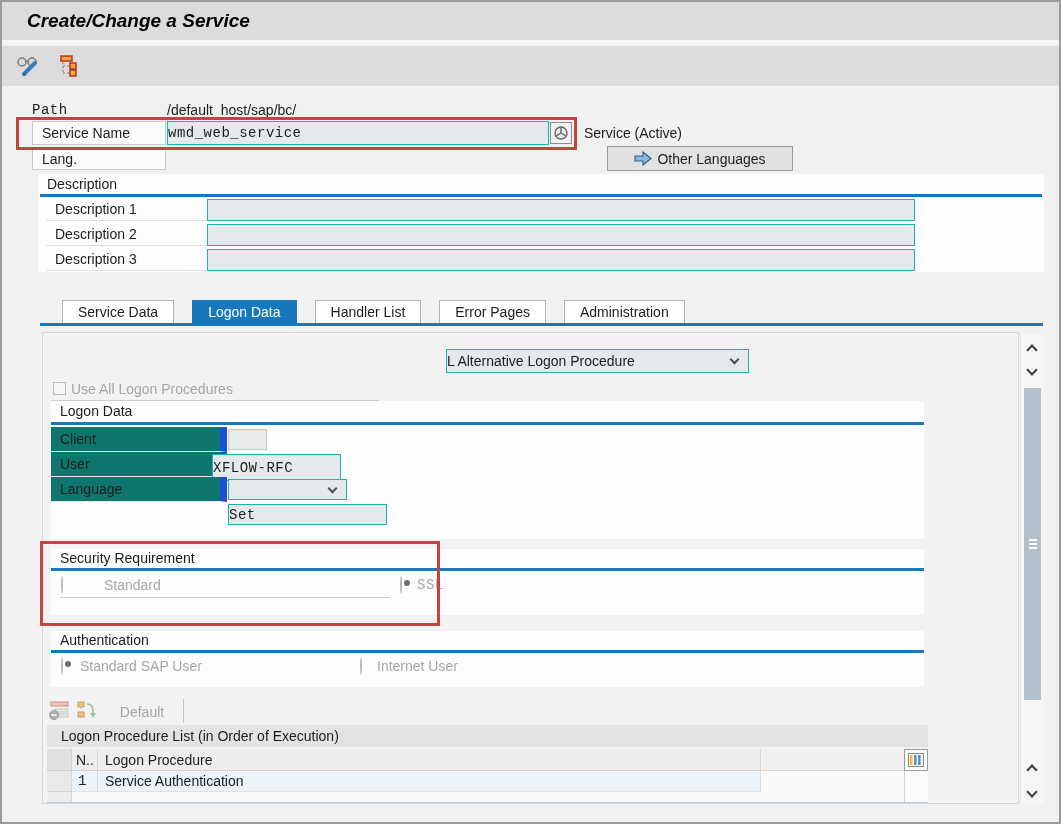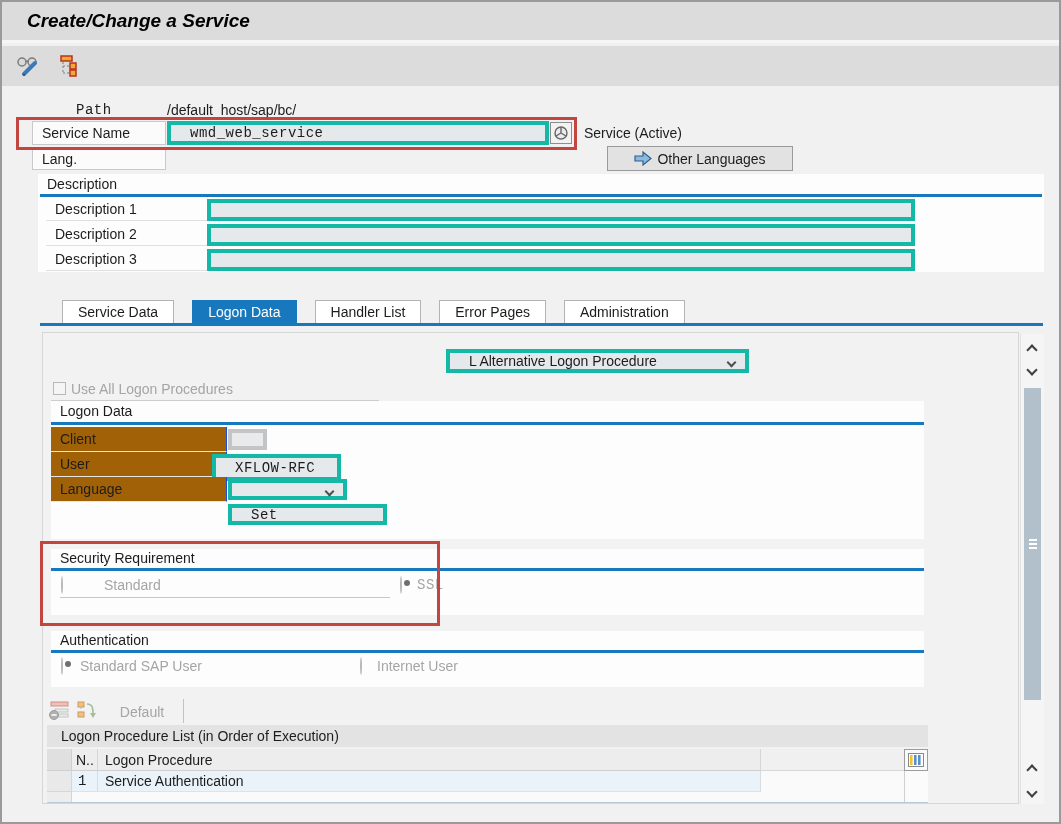"Path" div.abs { margin-left: 44px -> none }
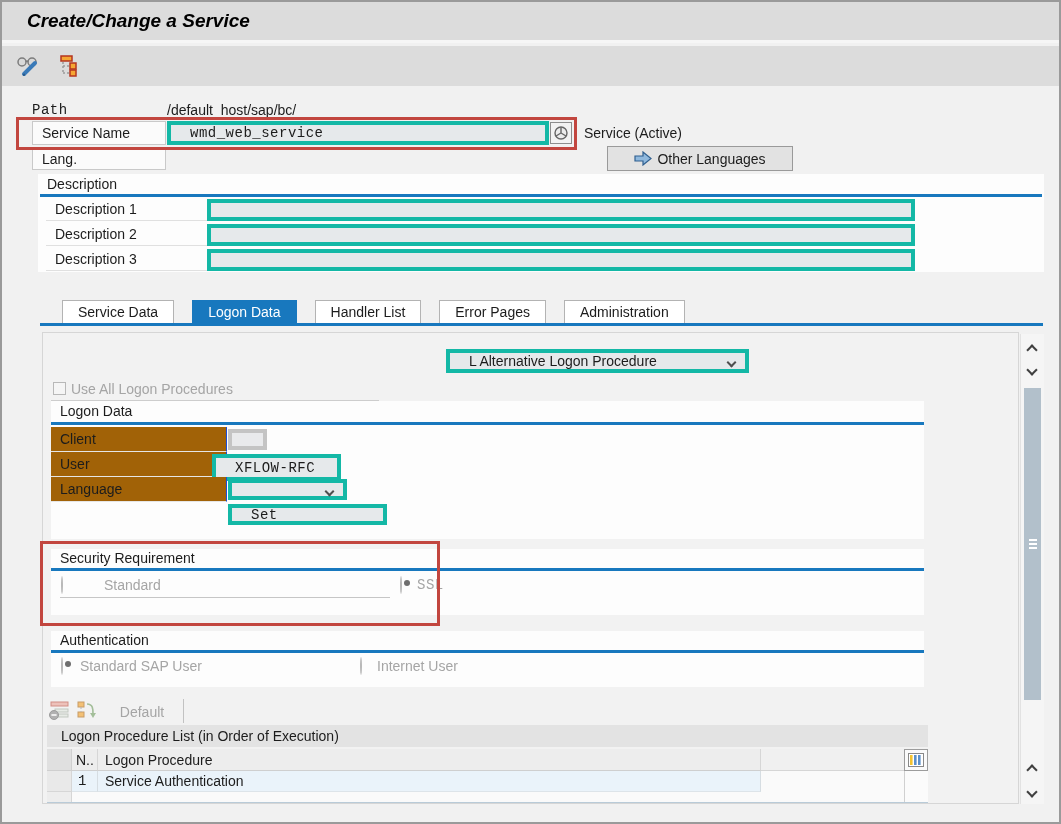"wmd_web_service" .input { border: 4px solid #14b8a6 -> 1px solid #14b8a6; padding-left: 19px -> 0 }
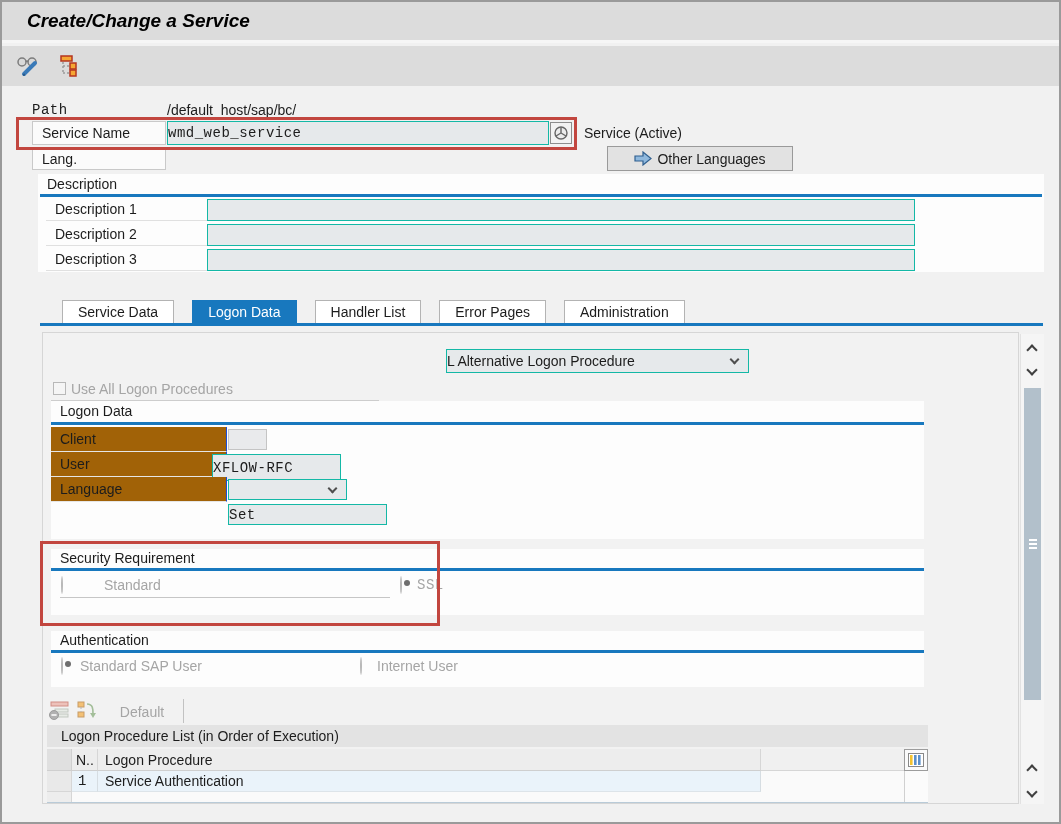"Client" .inlbl { background: #a16207 -> #0f766e; border-right: 1px solid #1d4ed8 -> 7px solid #1d4ed8 }
